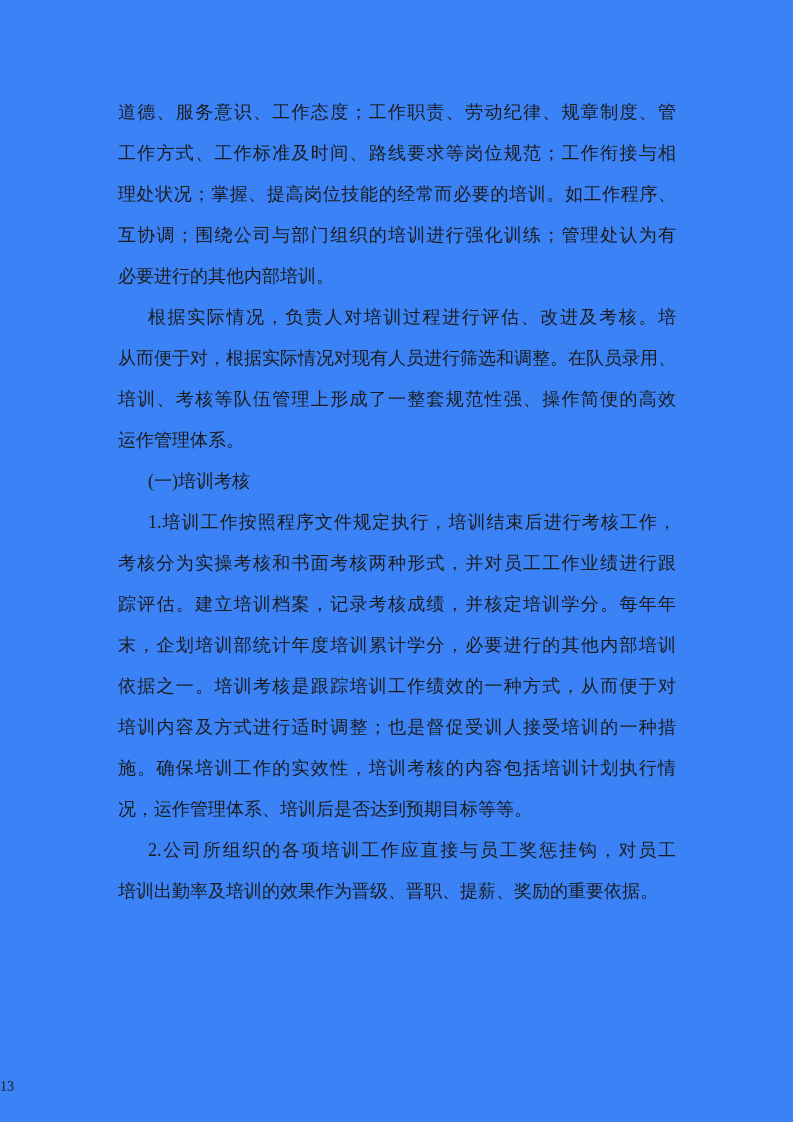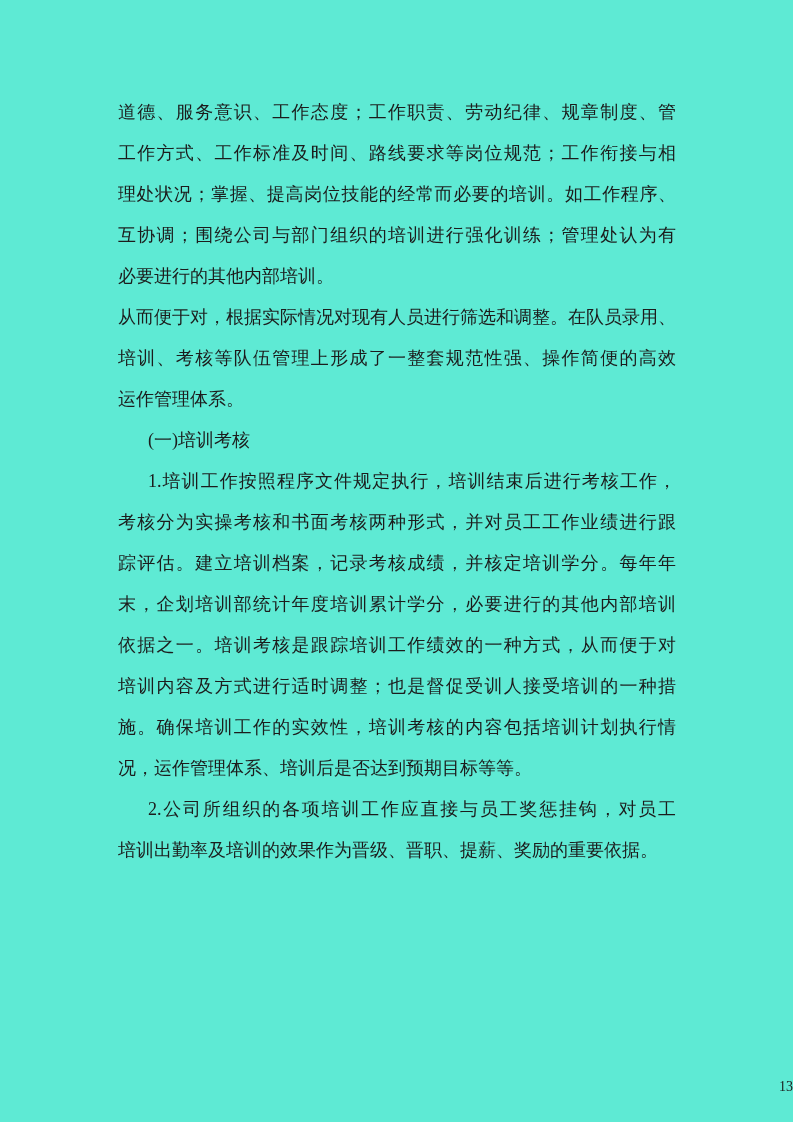"道德、服务意识、工作态度；工作职责、劳动纪律、规章制度、管" .page { background: #5eead4 -> #3b82f6 }
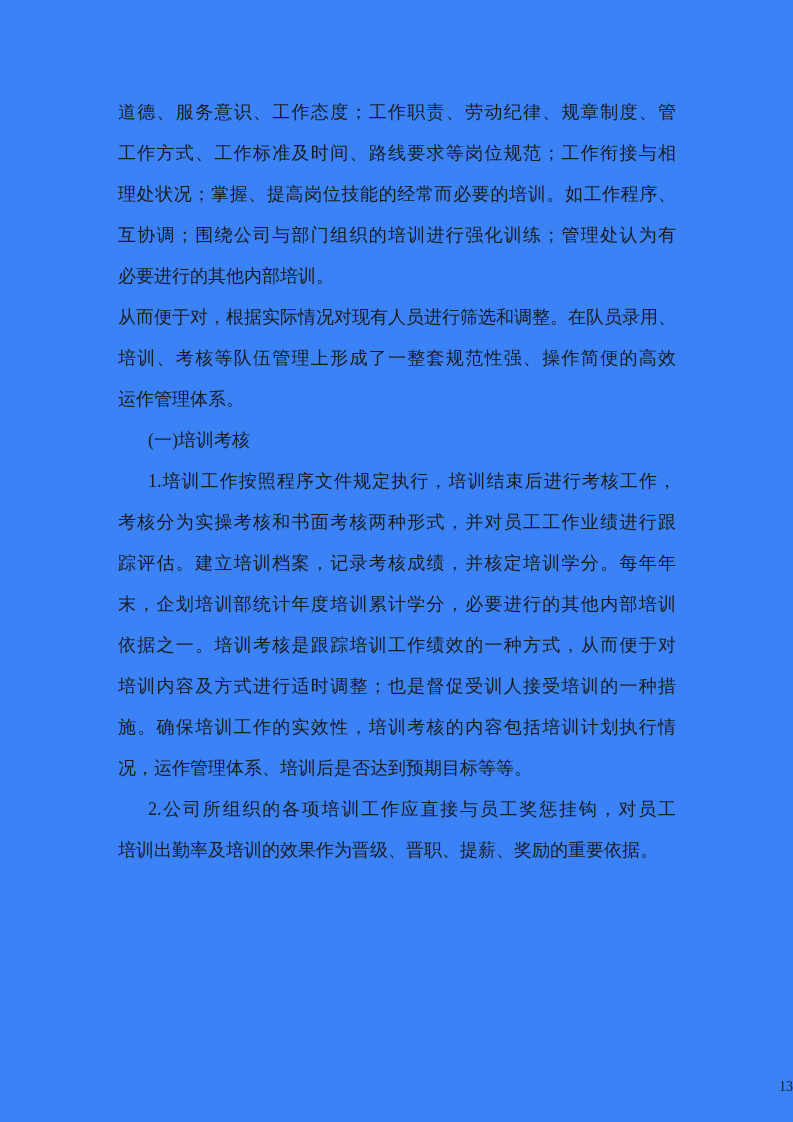"根据实际情况，负责人对培训过程进行评估、改进及考核。培" div.line { html: none -> <div>根据实际情况，负责人对培训过程进行评估、改进及考核。培</div> }
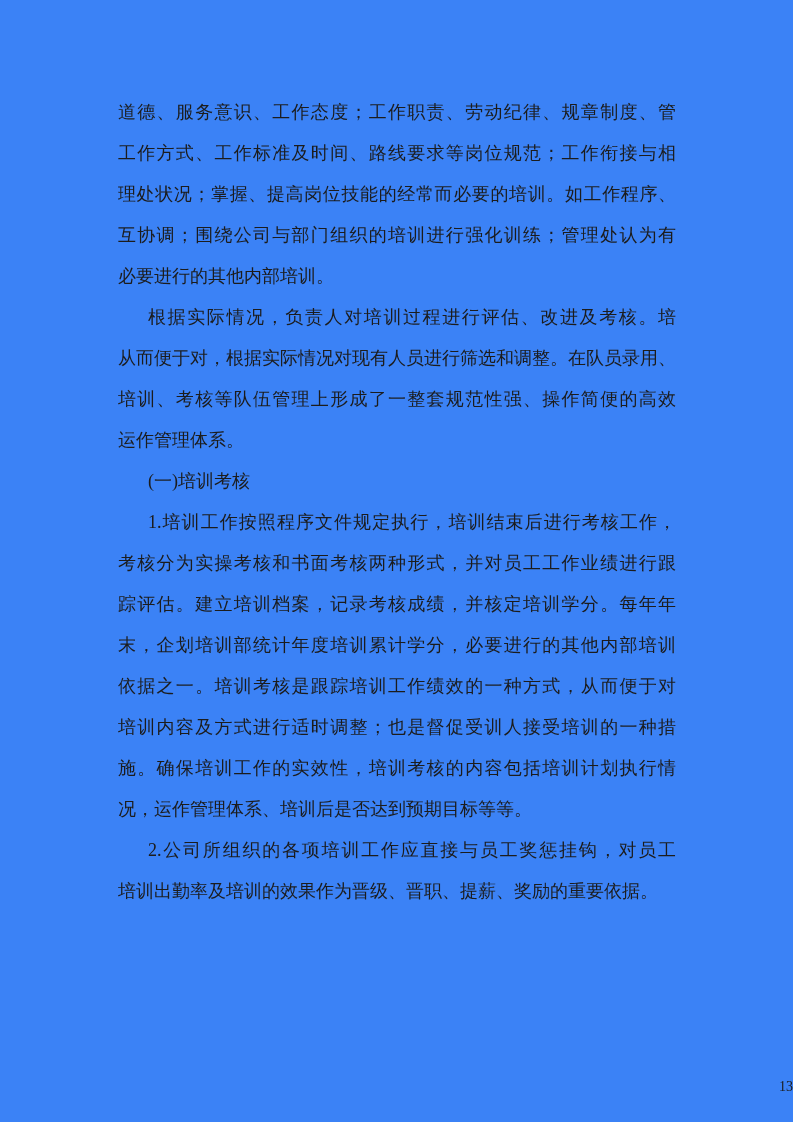"13" .page-number { text-align: right -> left }
